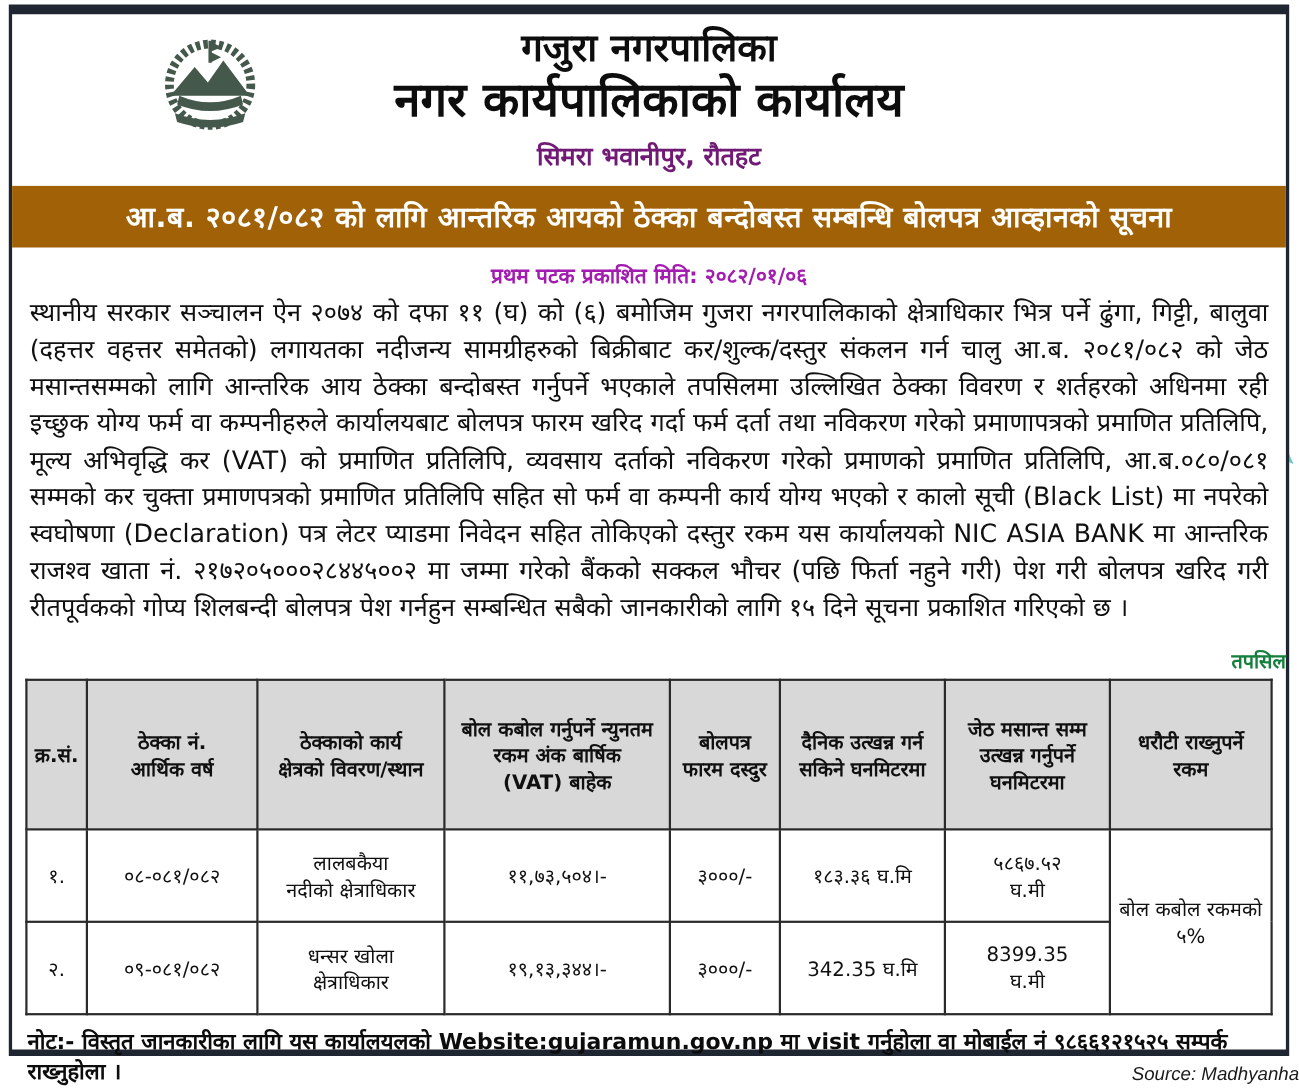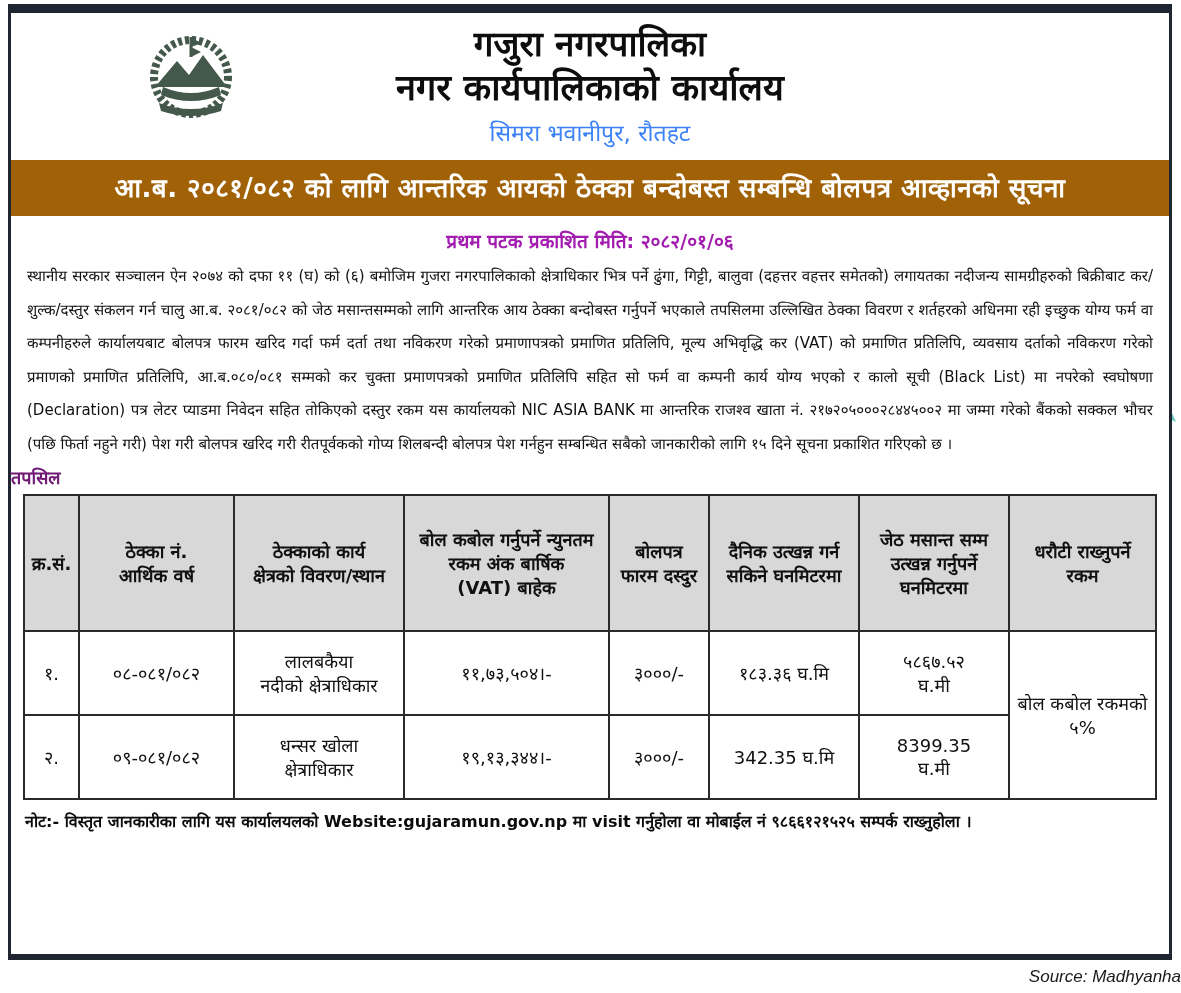"नगर कार्यपालिकाको कार्यालय" .office-name { font-size: 36px -> 43px }
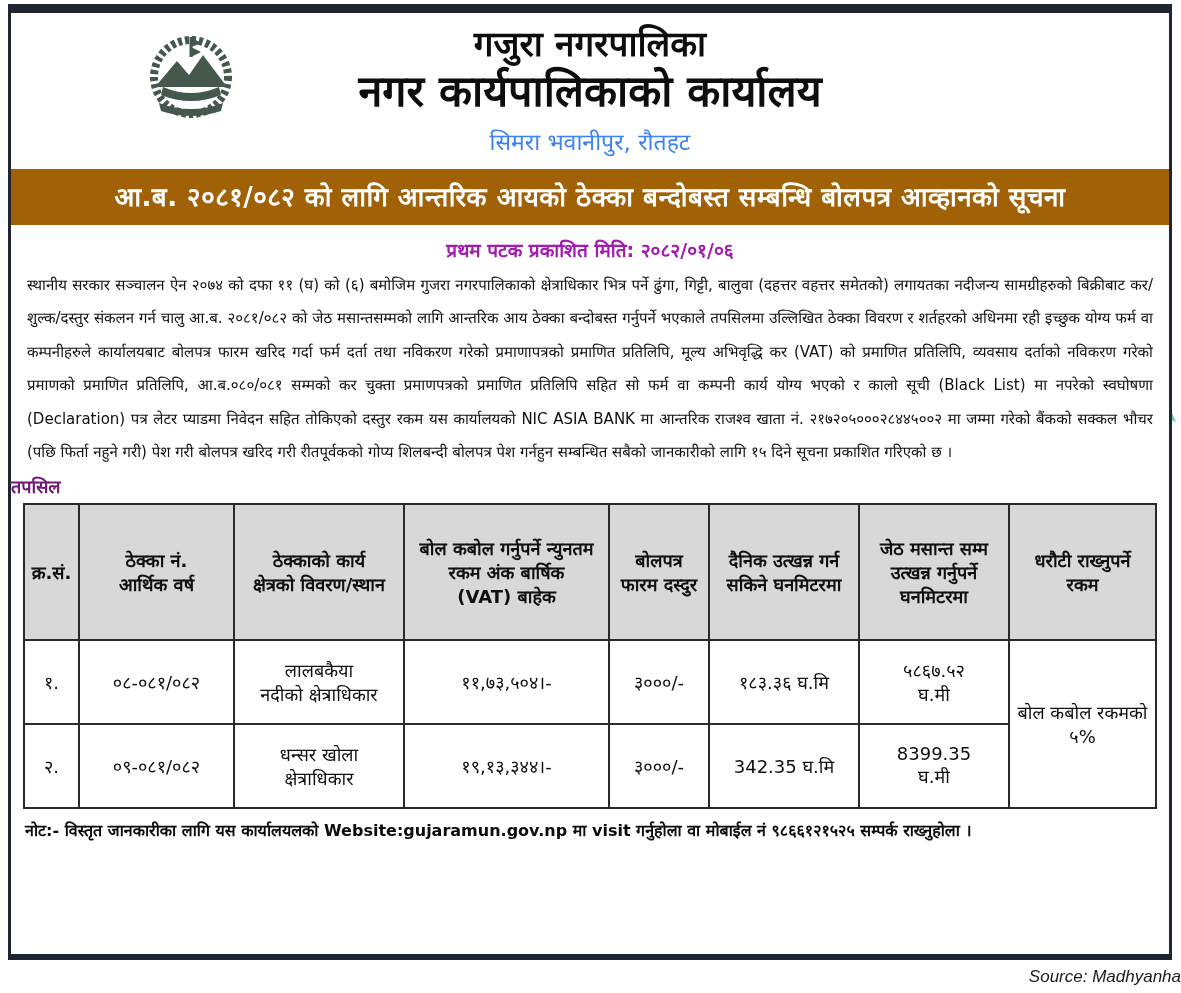"सिमरा भवानीपुर, रौतहट" .addr { color: #3b82f6 -> #701a75; font-weight: normal -> bold }
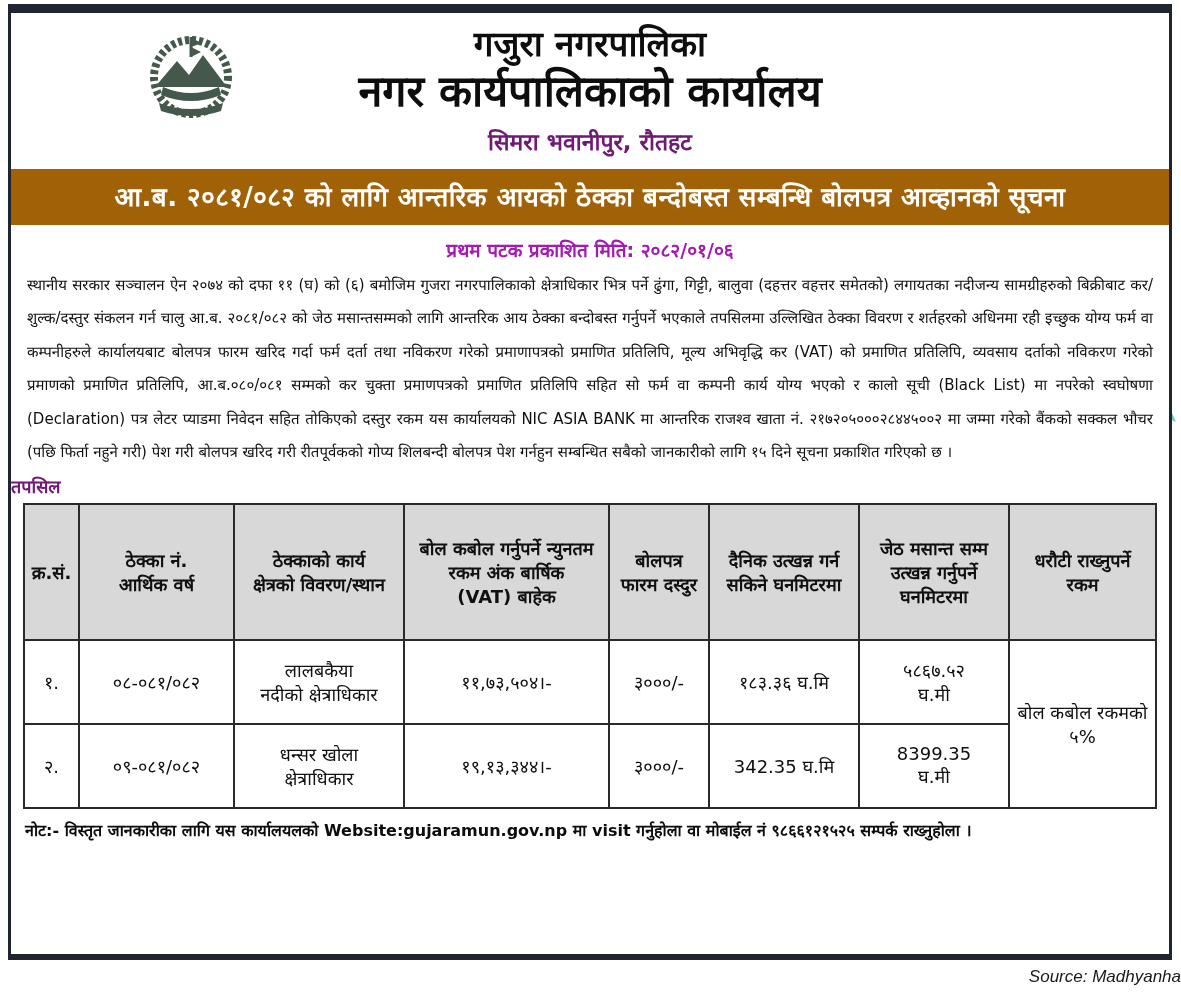"स्थानीय सरकार सञ्चालन ऐन २०७४" .bodytext { font-size: 15px -> 23px }
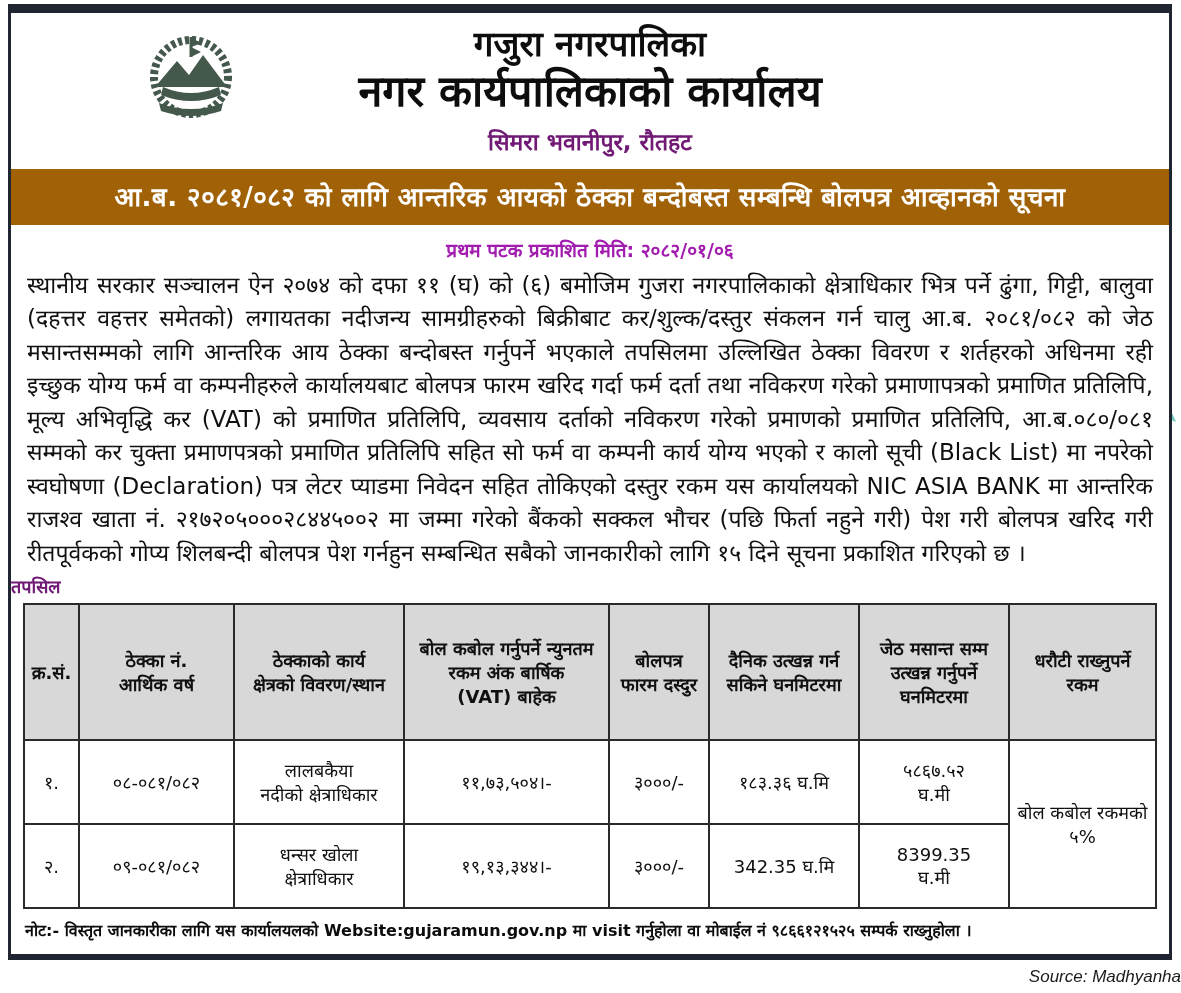"तपसिल" .tapasil { color: #701a75 -> #15803d; margin-top: 4px -> 18px; text-align: left -> right }
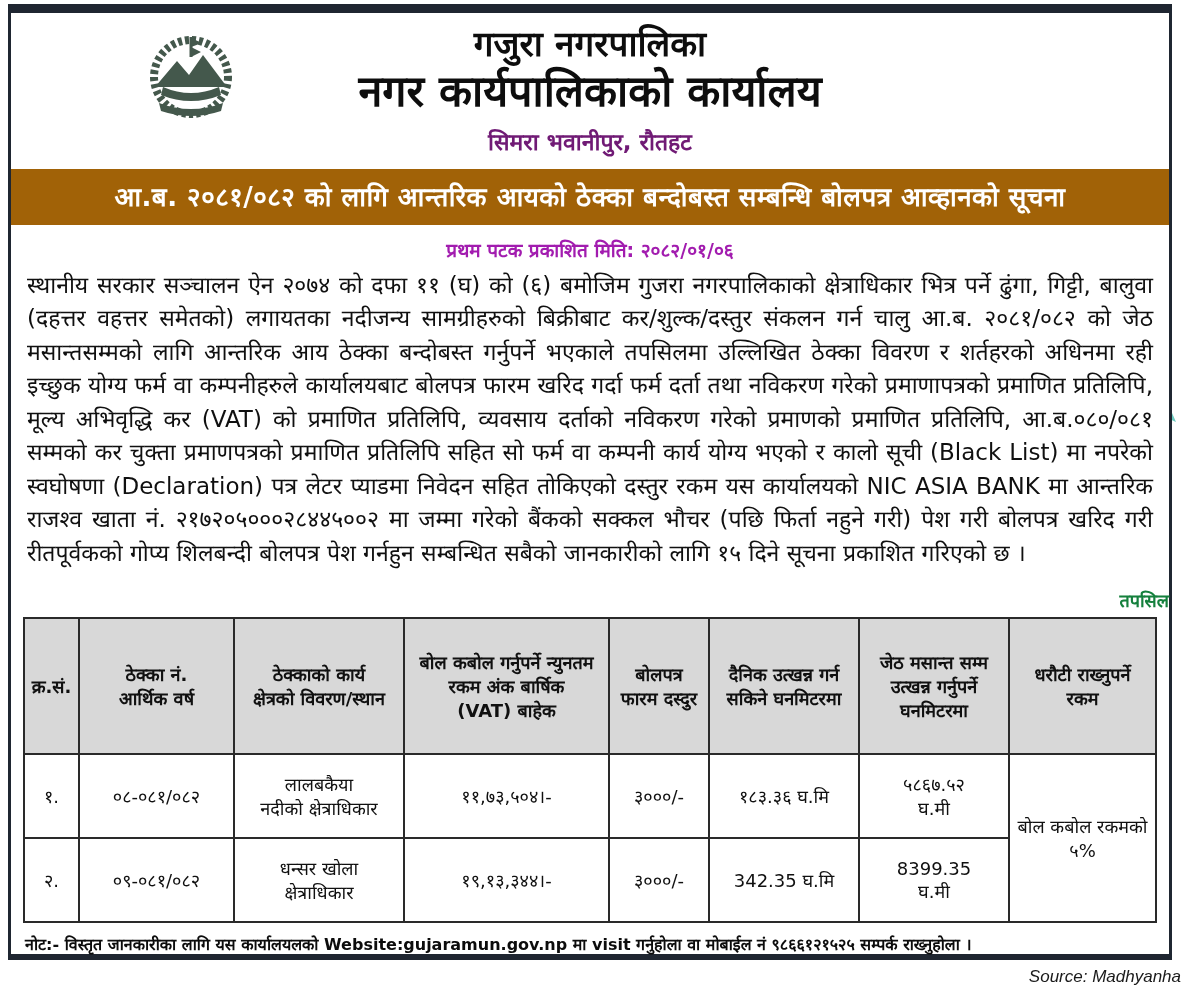"नोट:- विस्तृत जानकारीका लागि यस" .note { font-size: 16px -> 20px }
